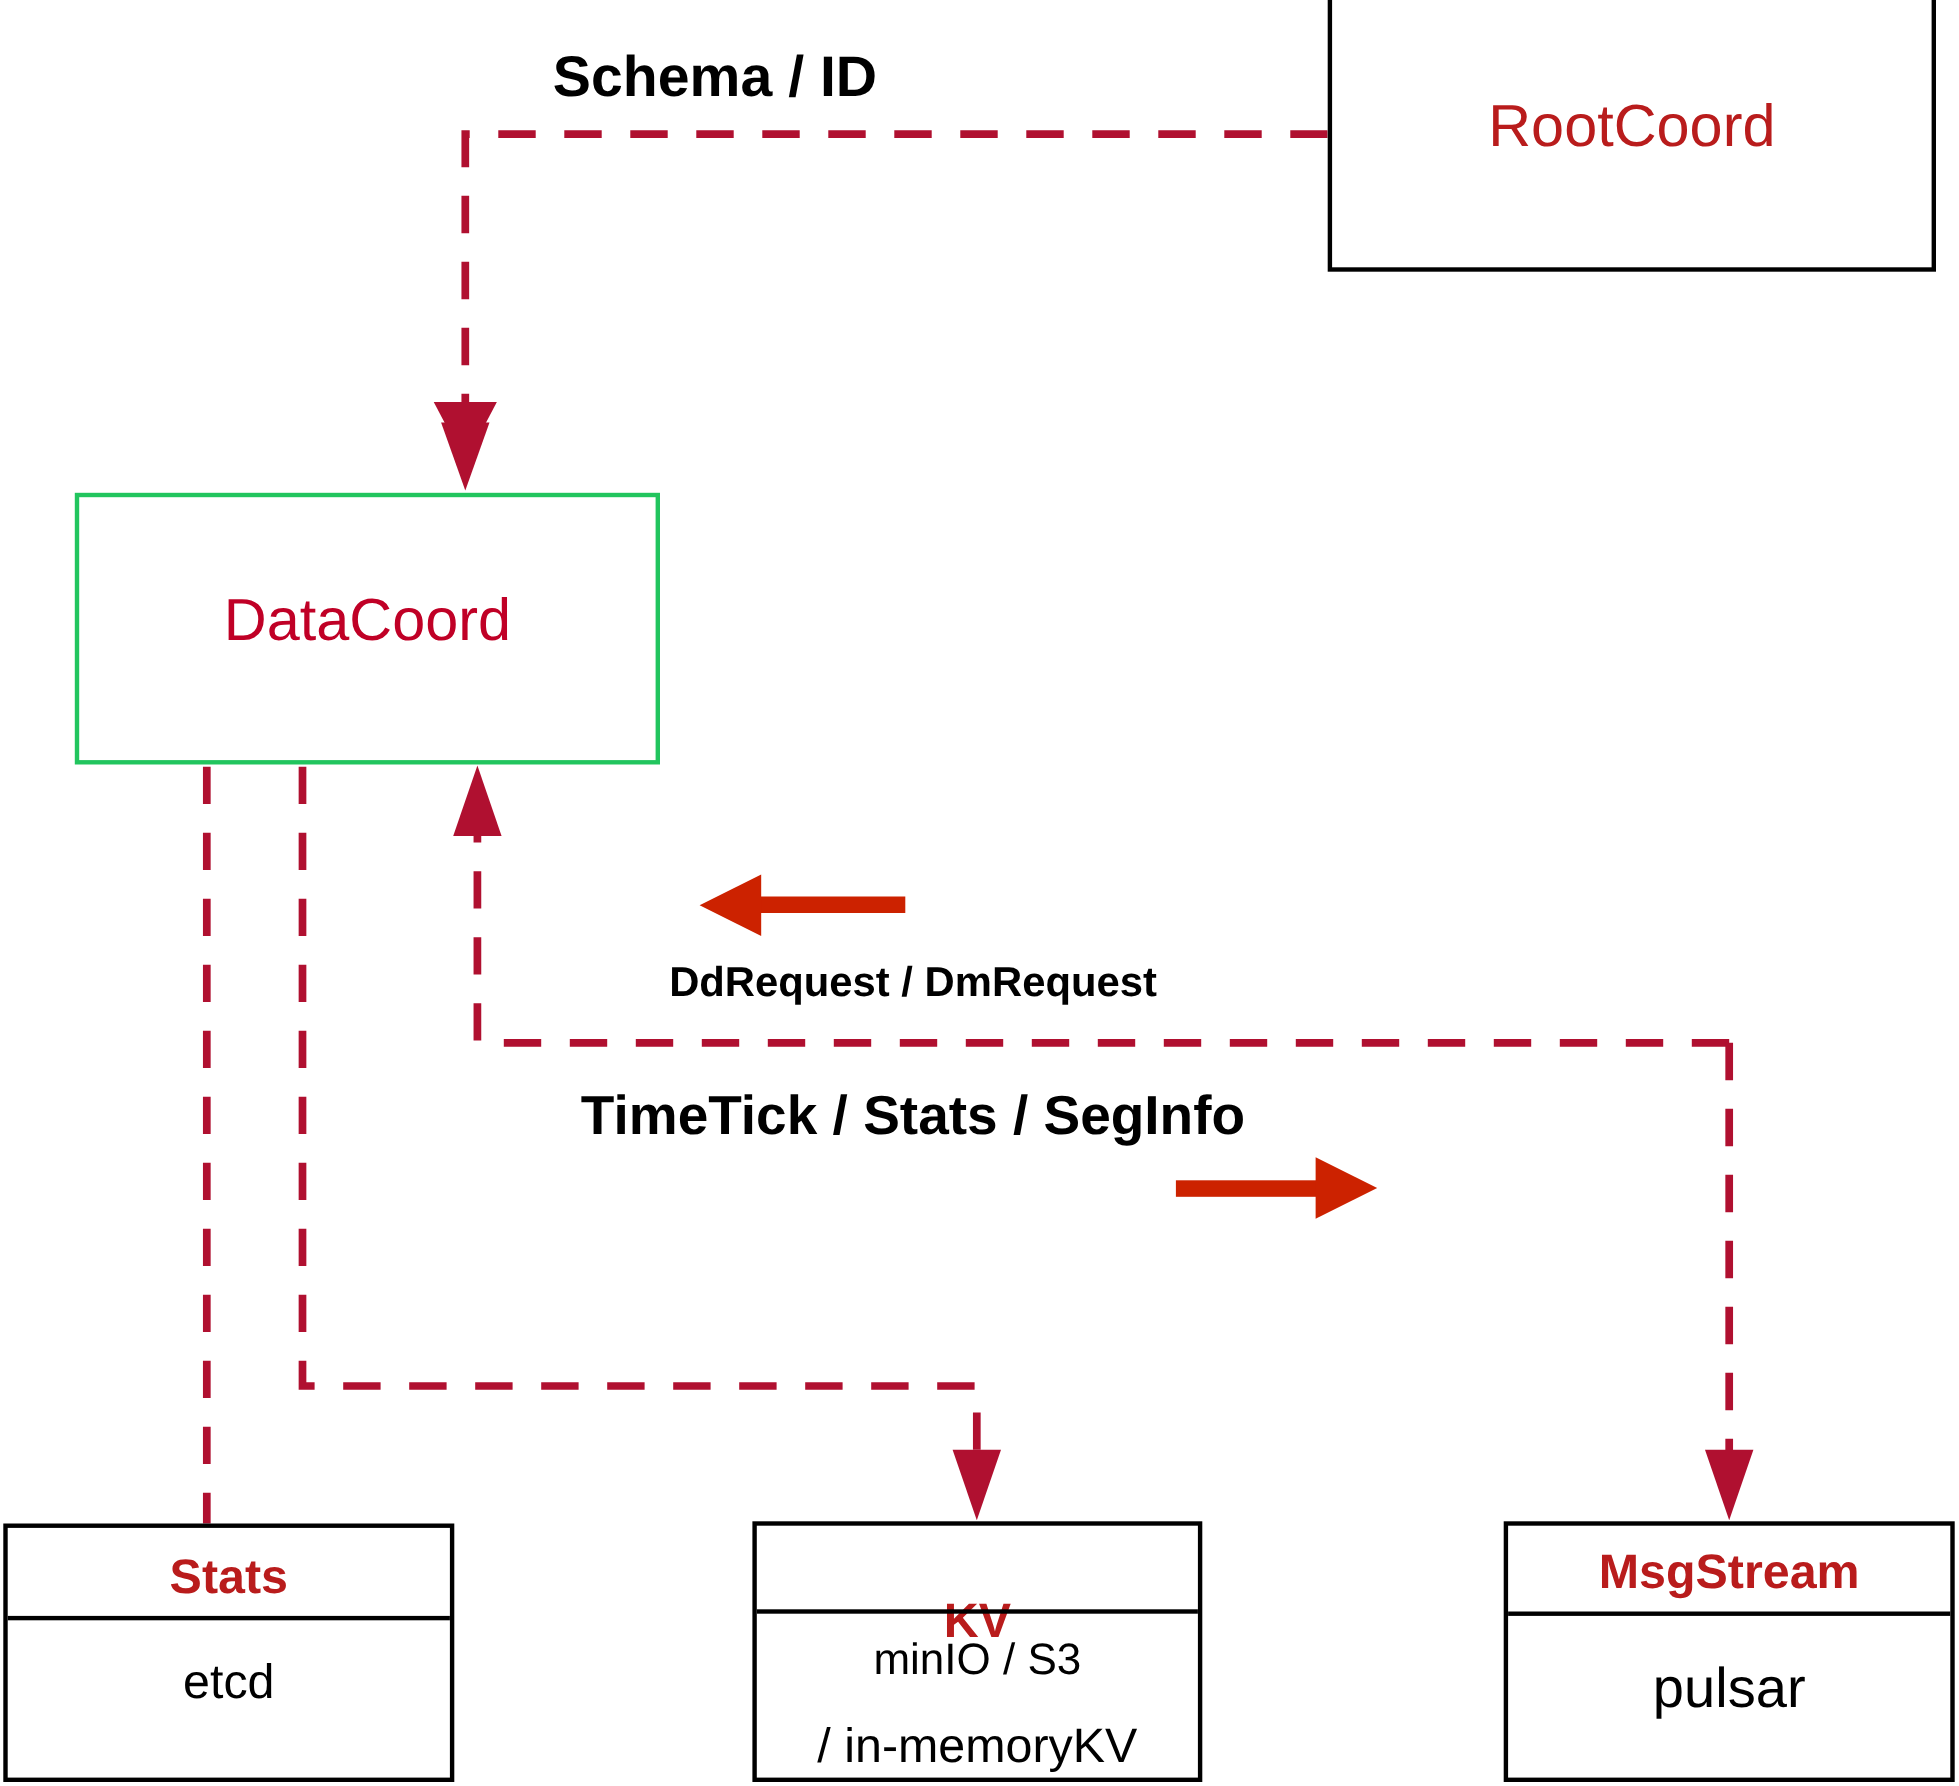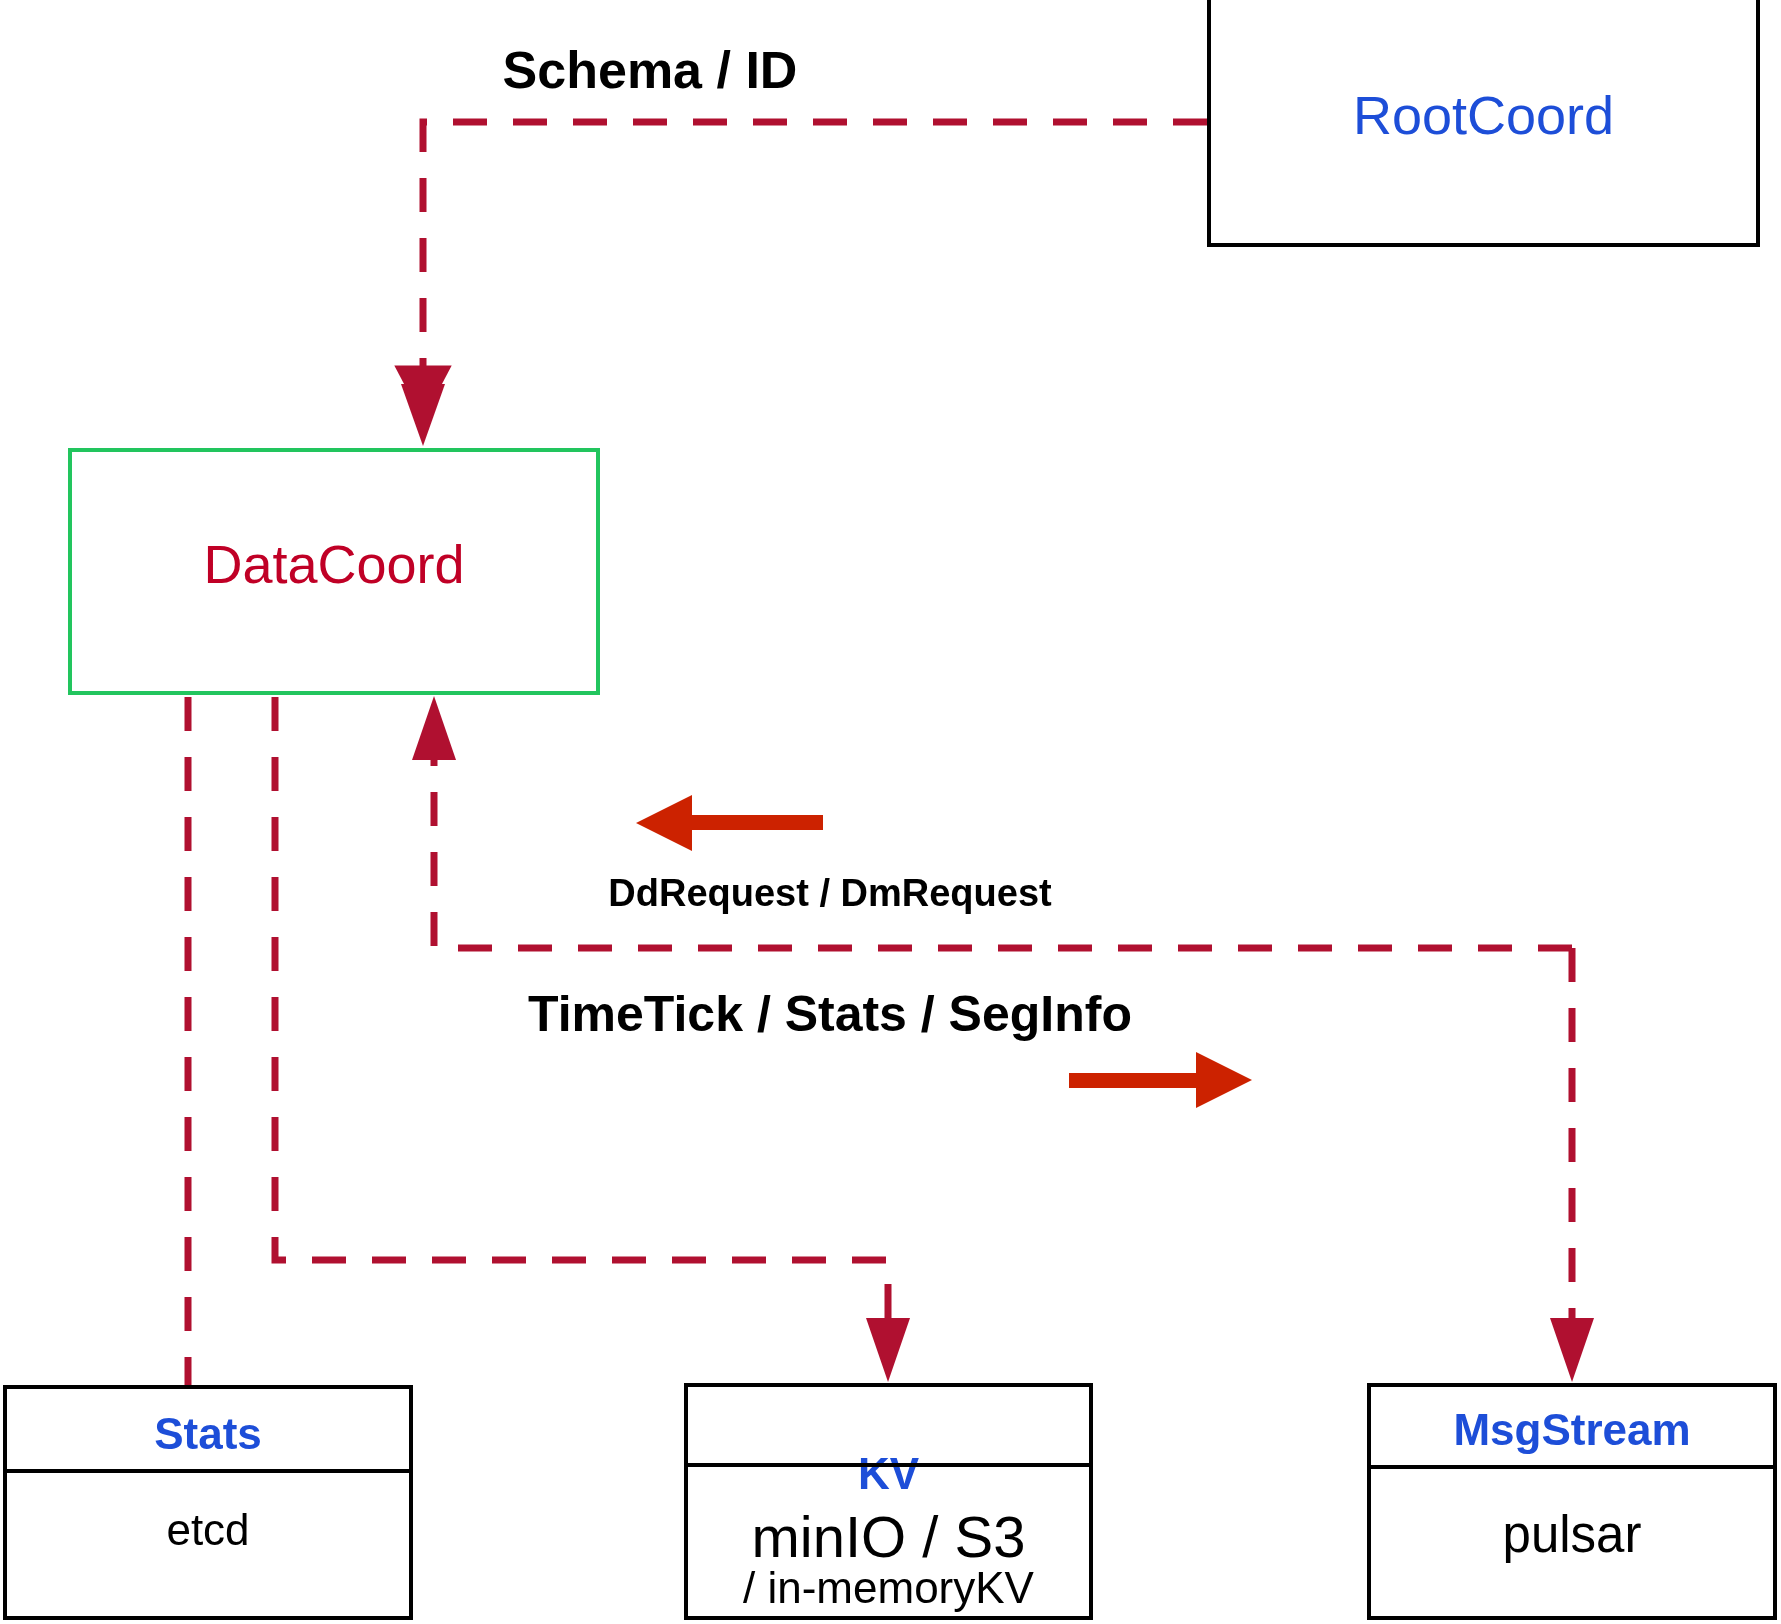"RootCoord" .node-title { color: #1d4ed8 -> #b91c1c }
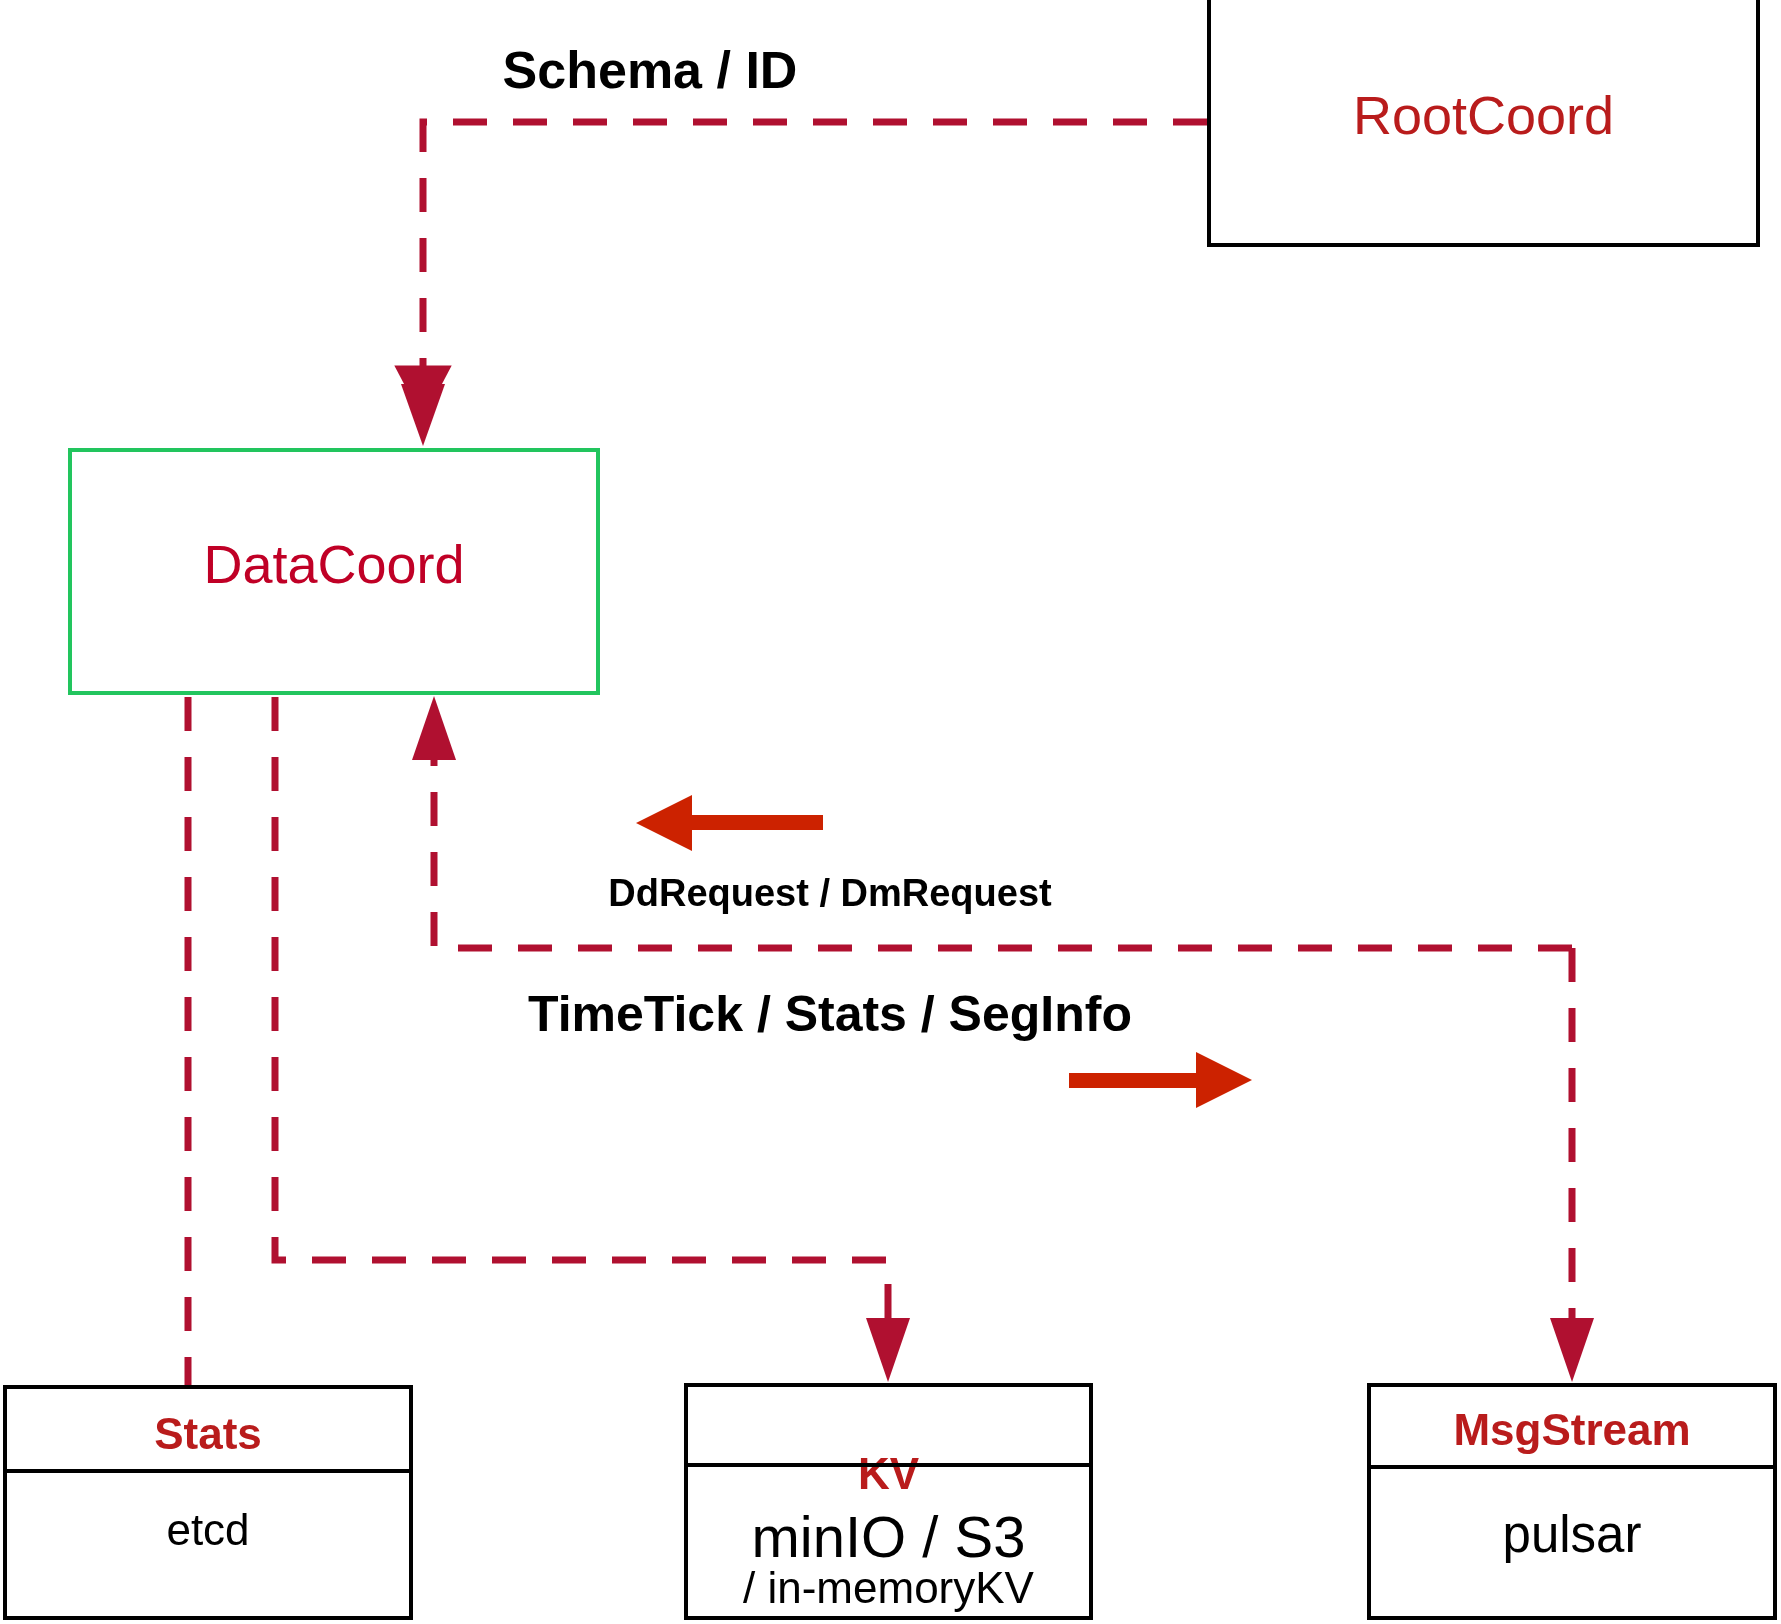"minIO / S3" #kv .node-sub-1 { font-size: 58px -> 40px; top: 116px -> 100px }
